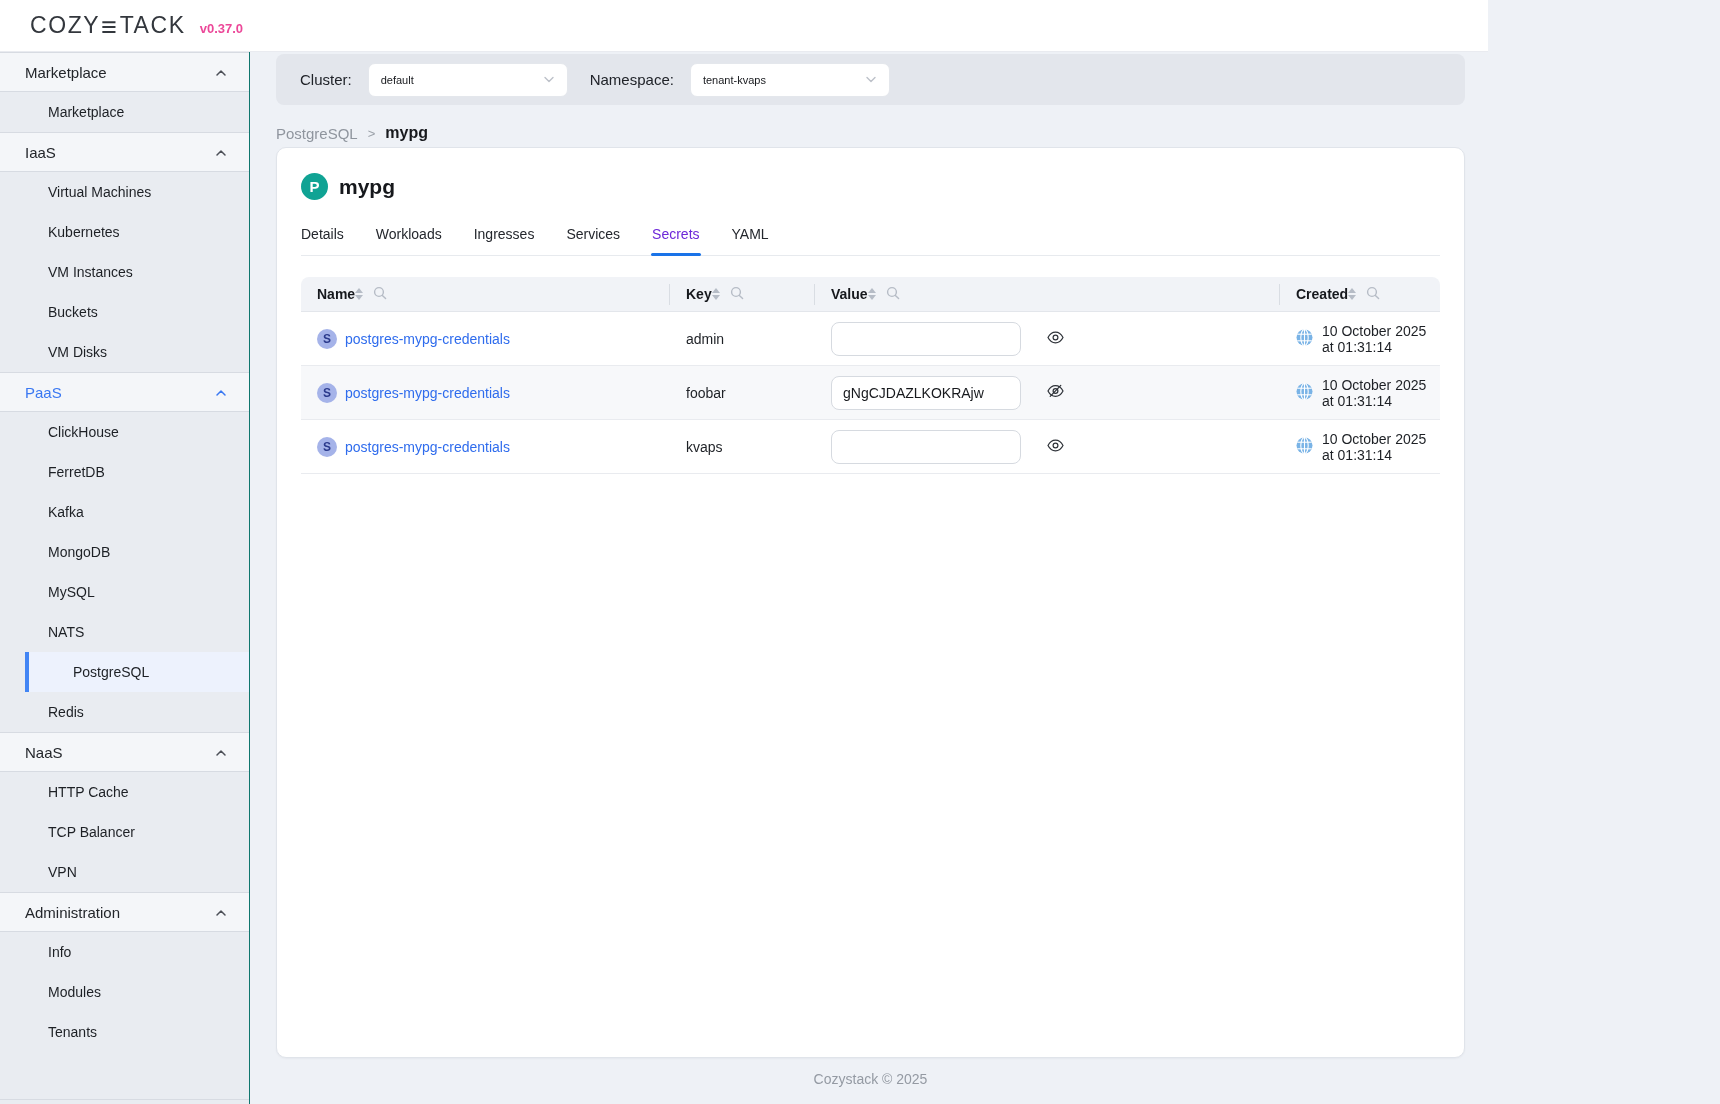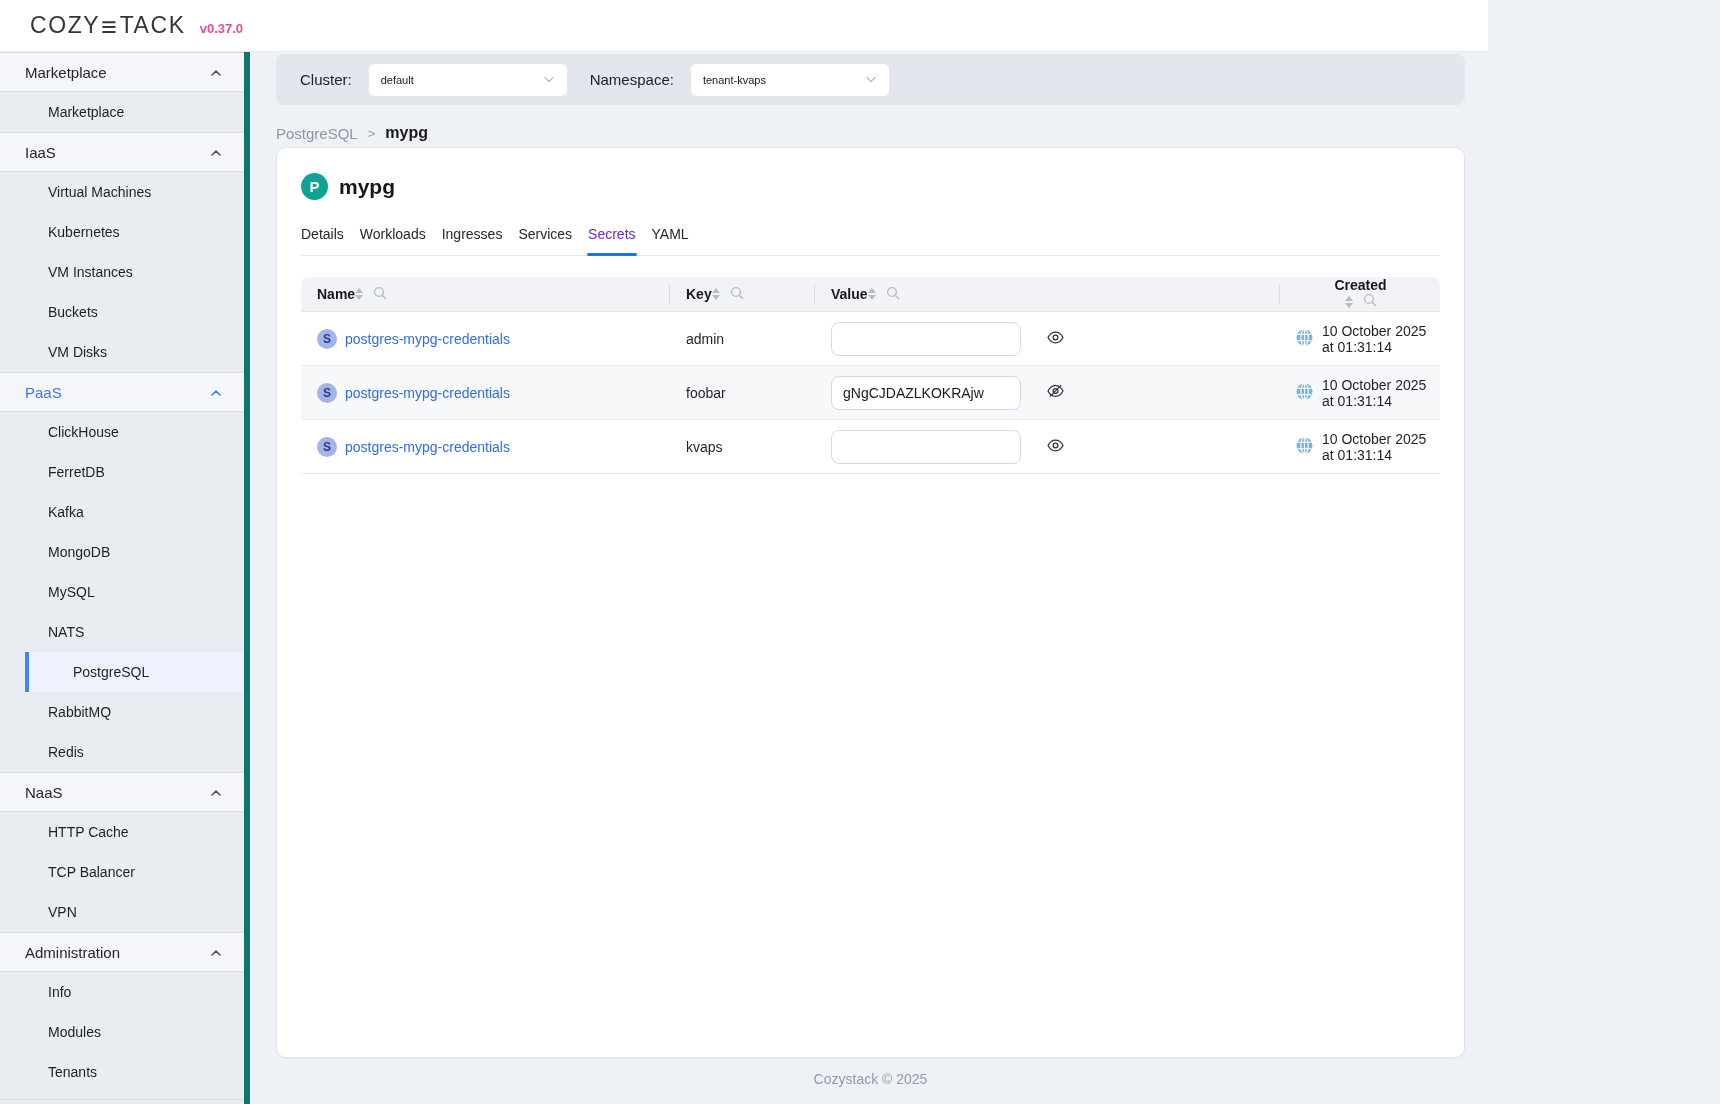"Marketplace" .sidebar { border-right: 6px solid #0f766e -> 1px solid #0f766e }
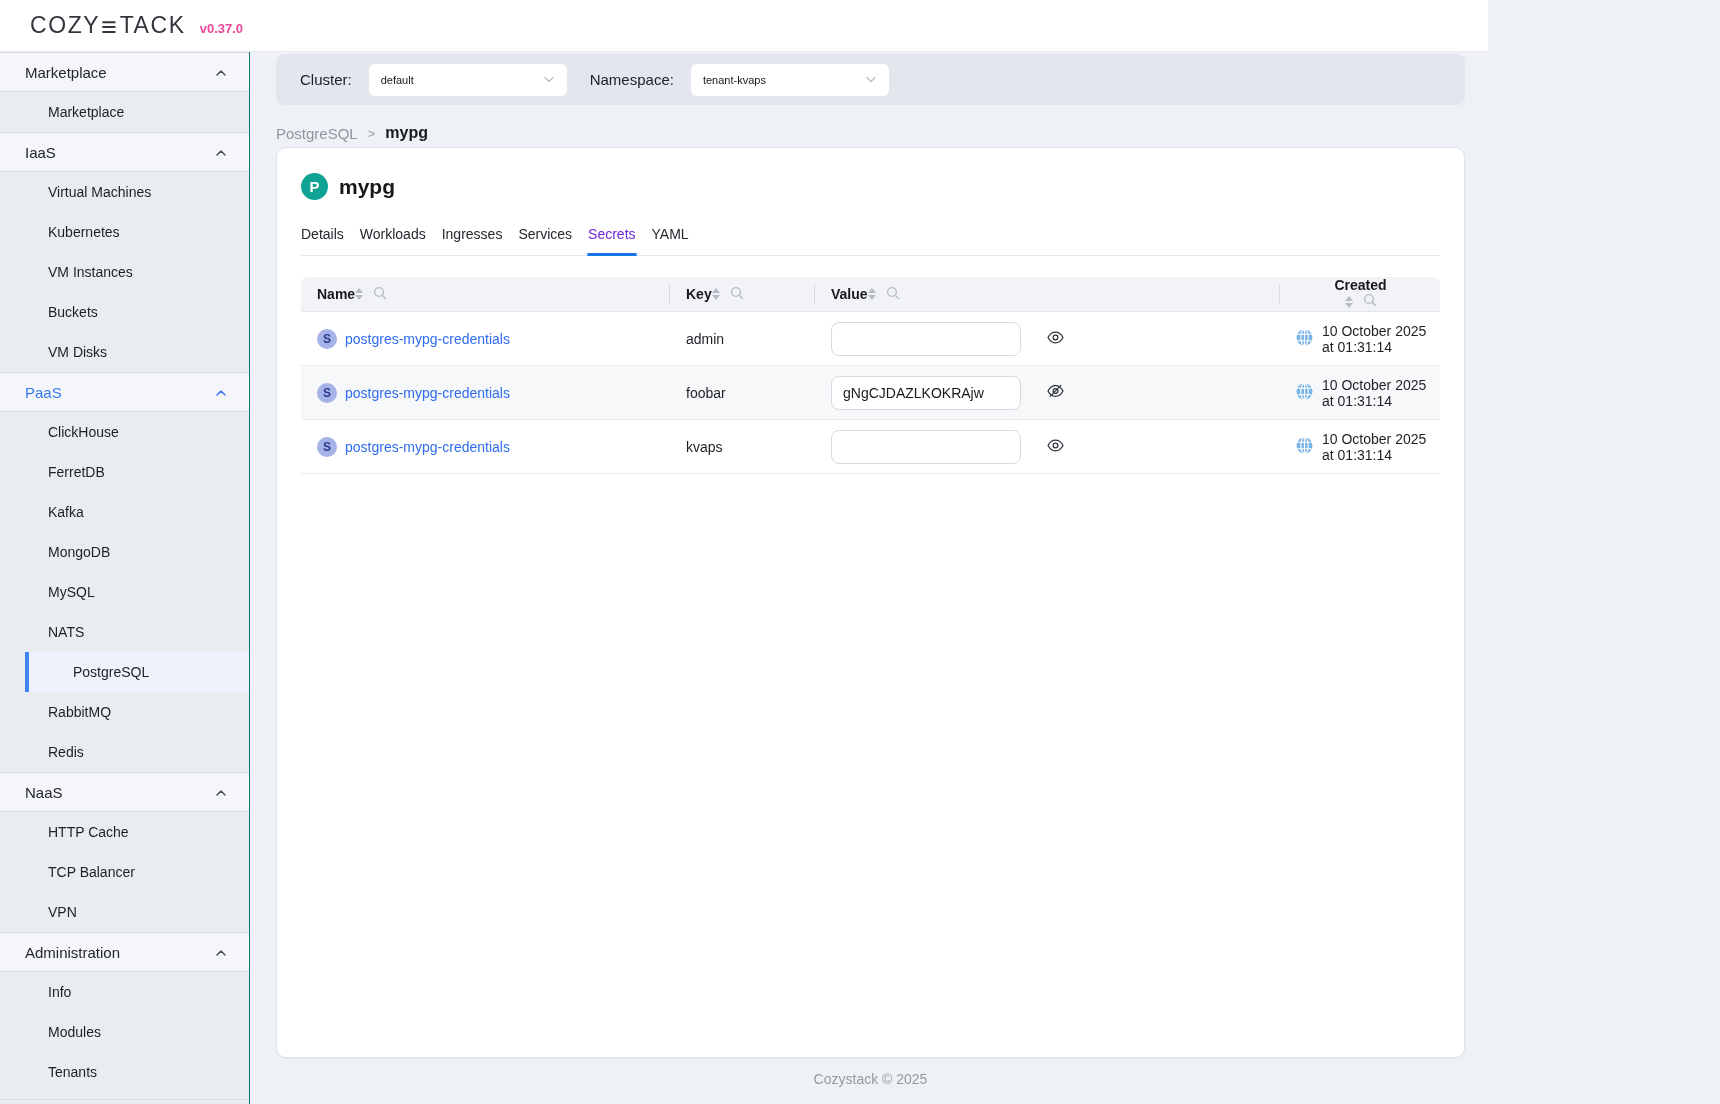"Details" .tabs { gap: 16px -> 32px }
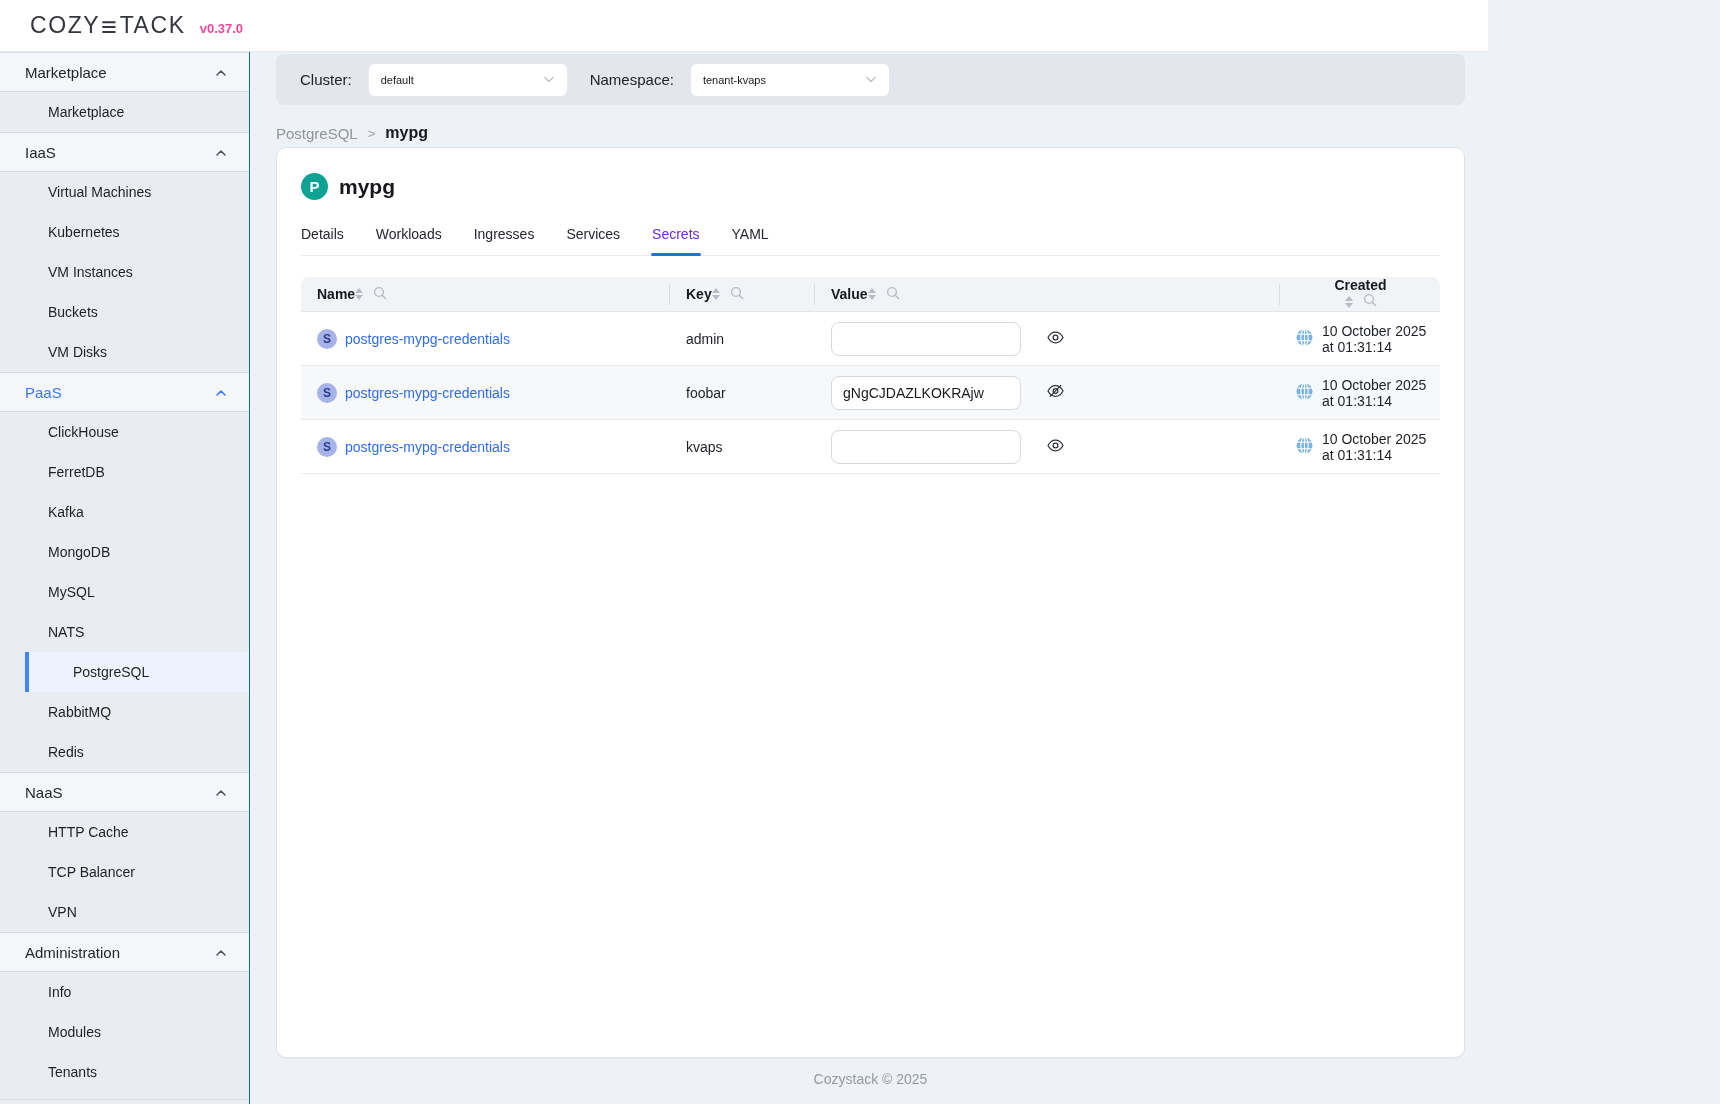"Created" div.th { flex-direction: column -> none }
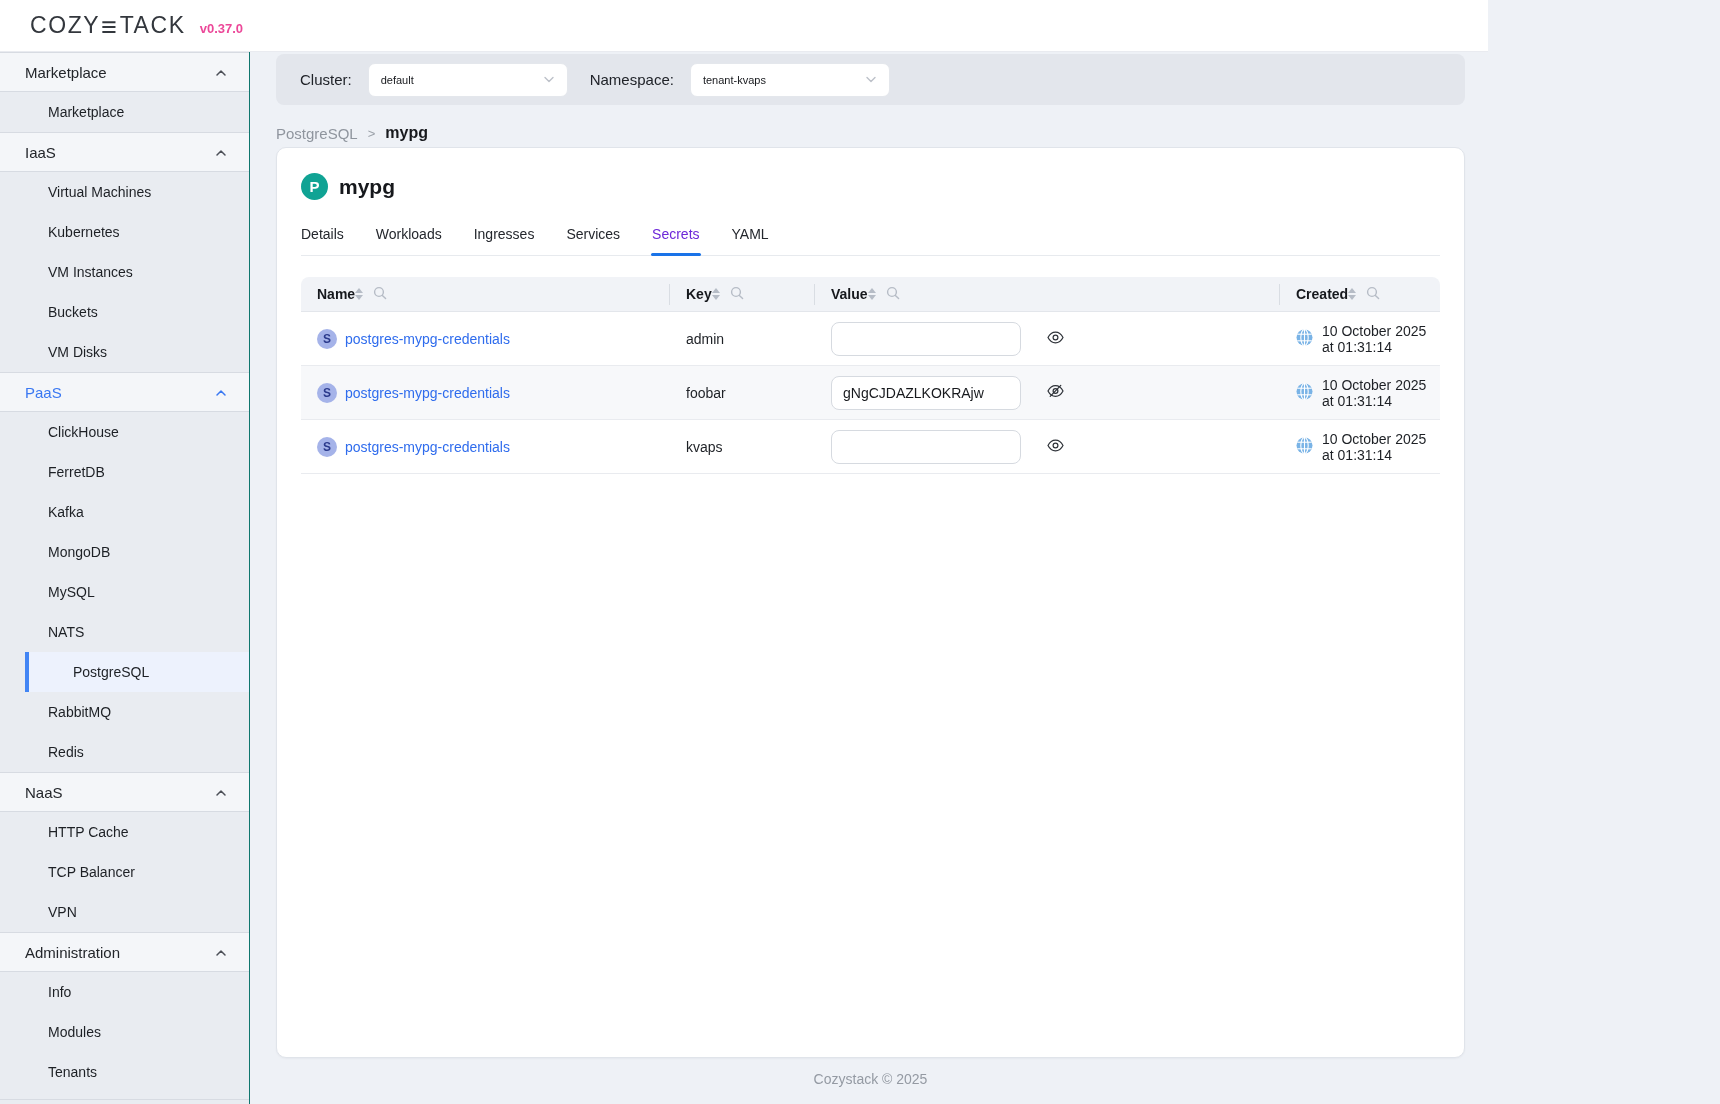"RabbitMQ" li { html: <li> <span>RabbitMQ</span> </li> -> none }
